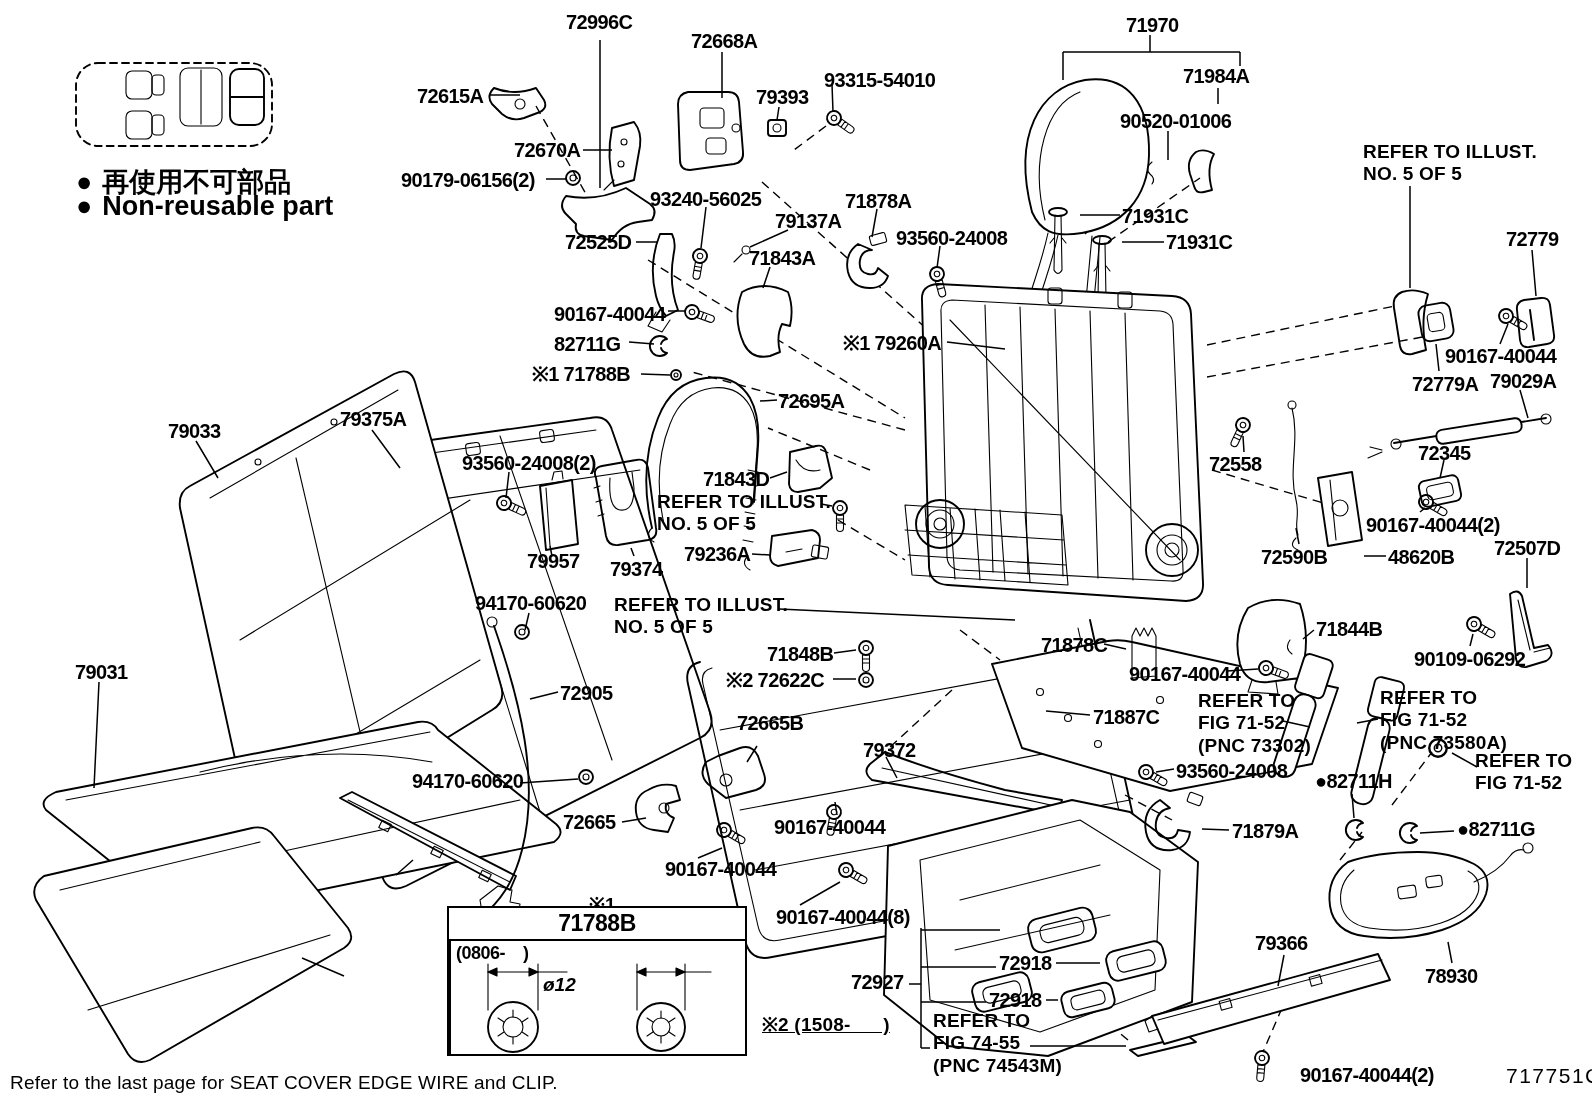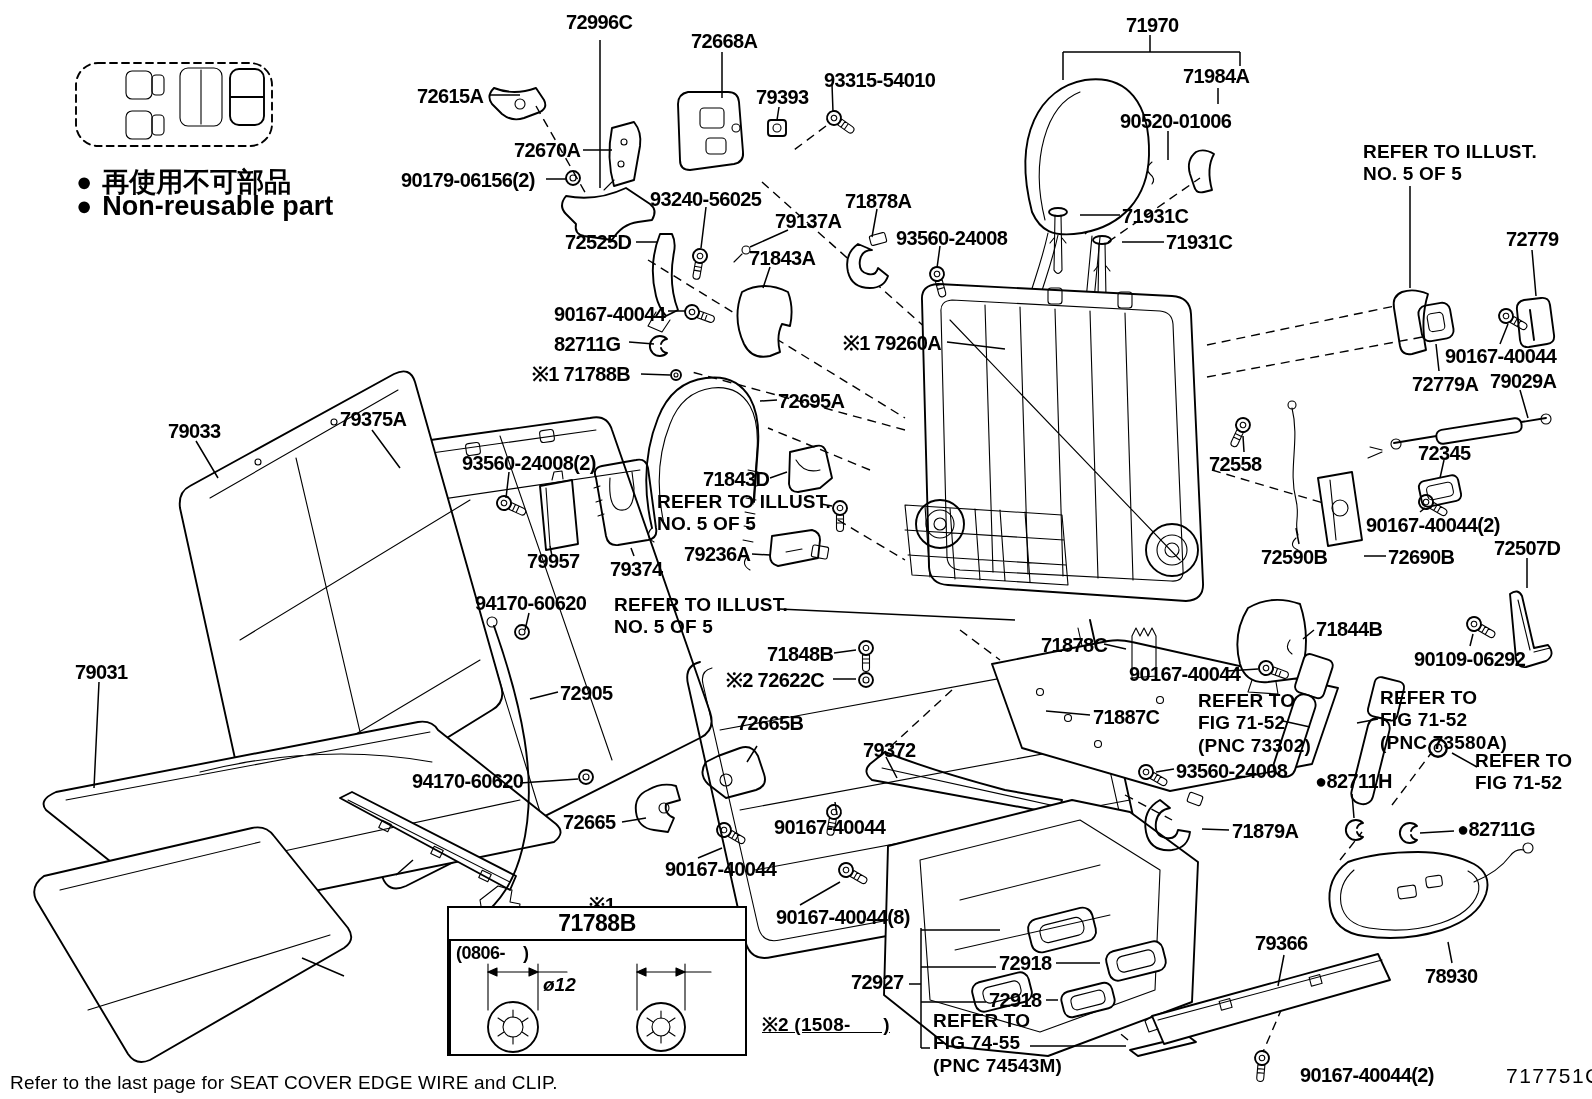"72690B" div.lbl { text: 72690B -> 48620B }
